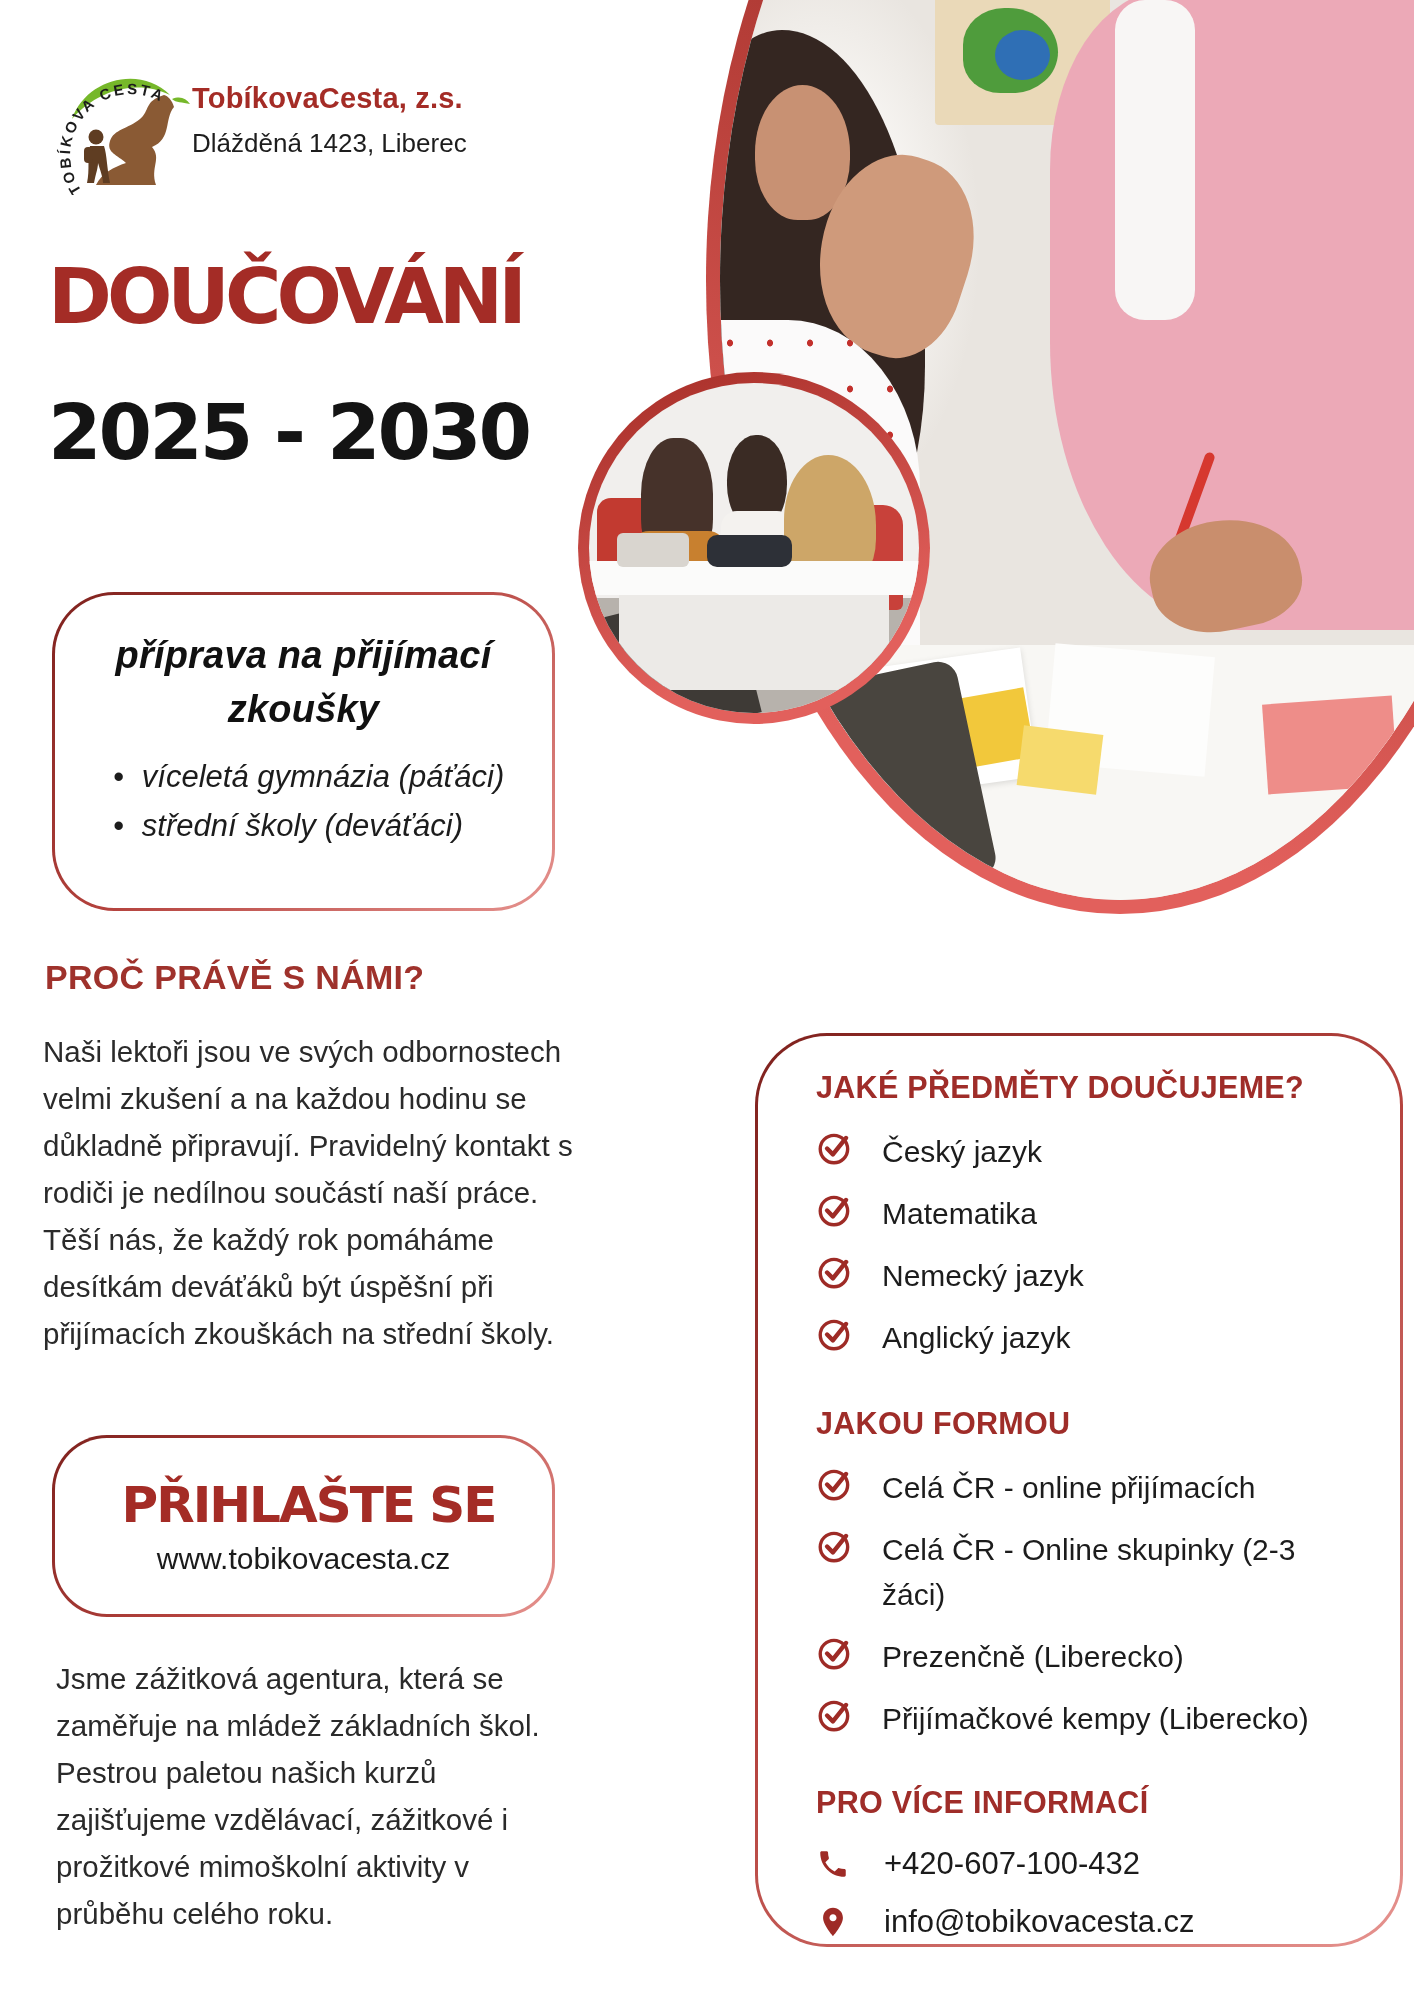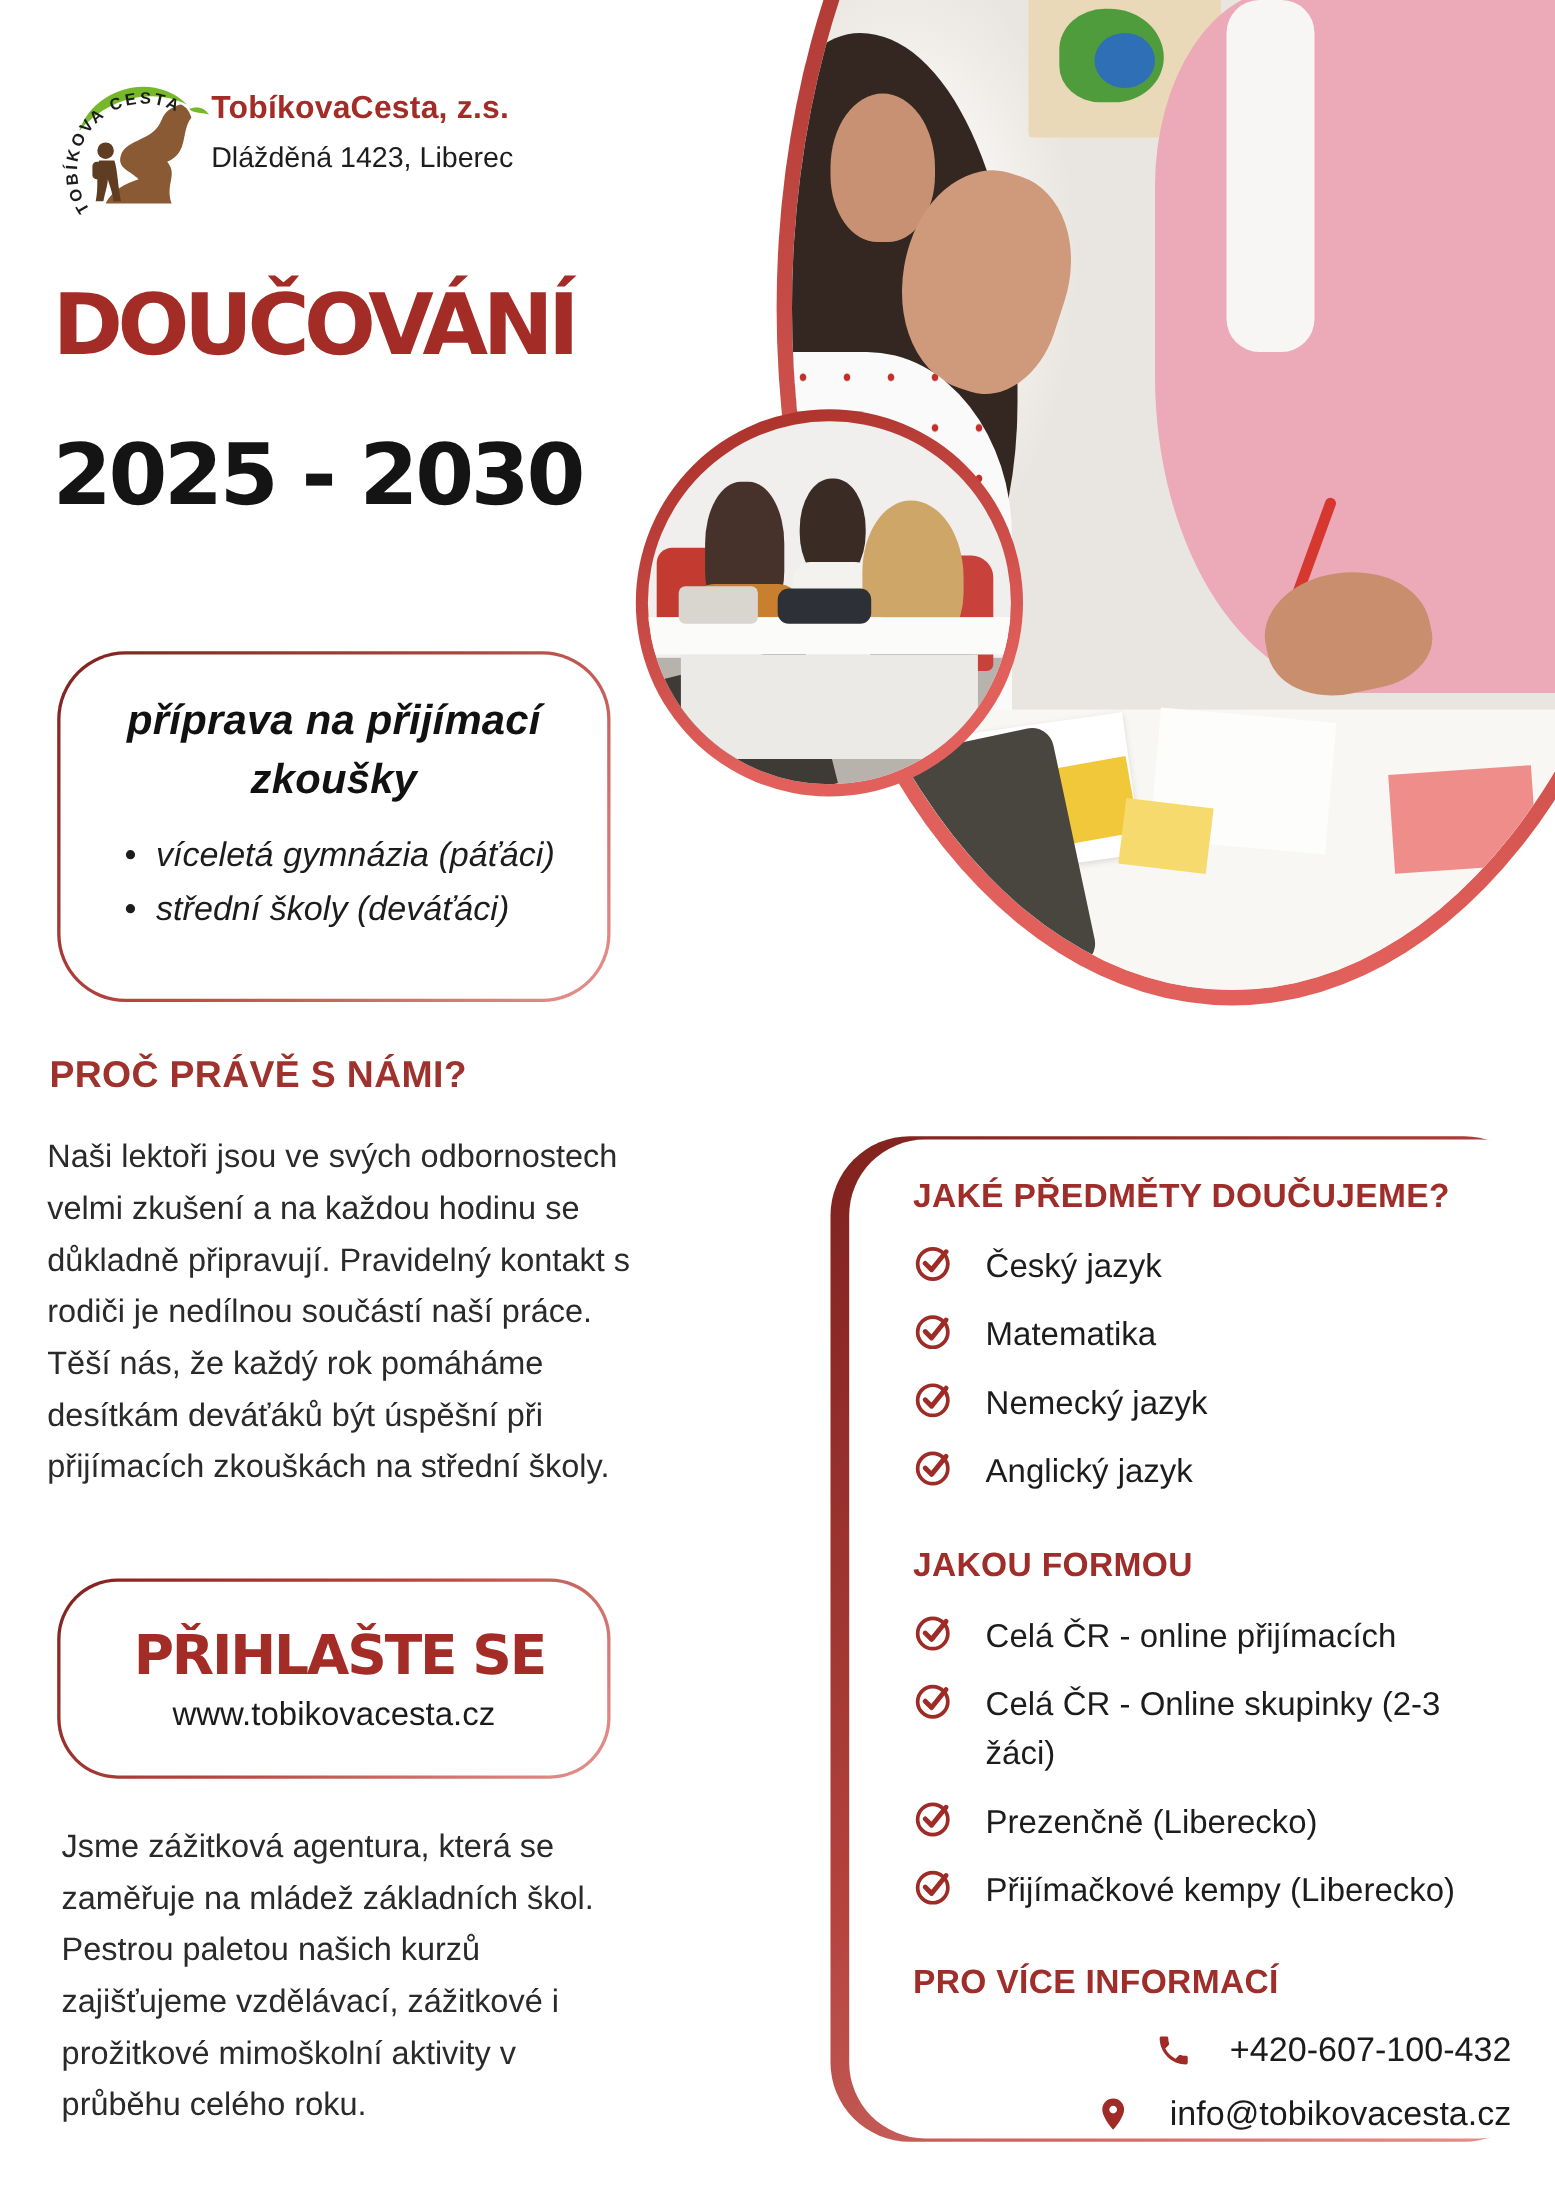"JAKÉ PŘEDMĚTY DOUČUJEME?" .info-box .gbox-inner { margin-left: 14px -> none; padding: 34px 40px 0 58px -> 34px 53px 0 58px }
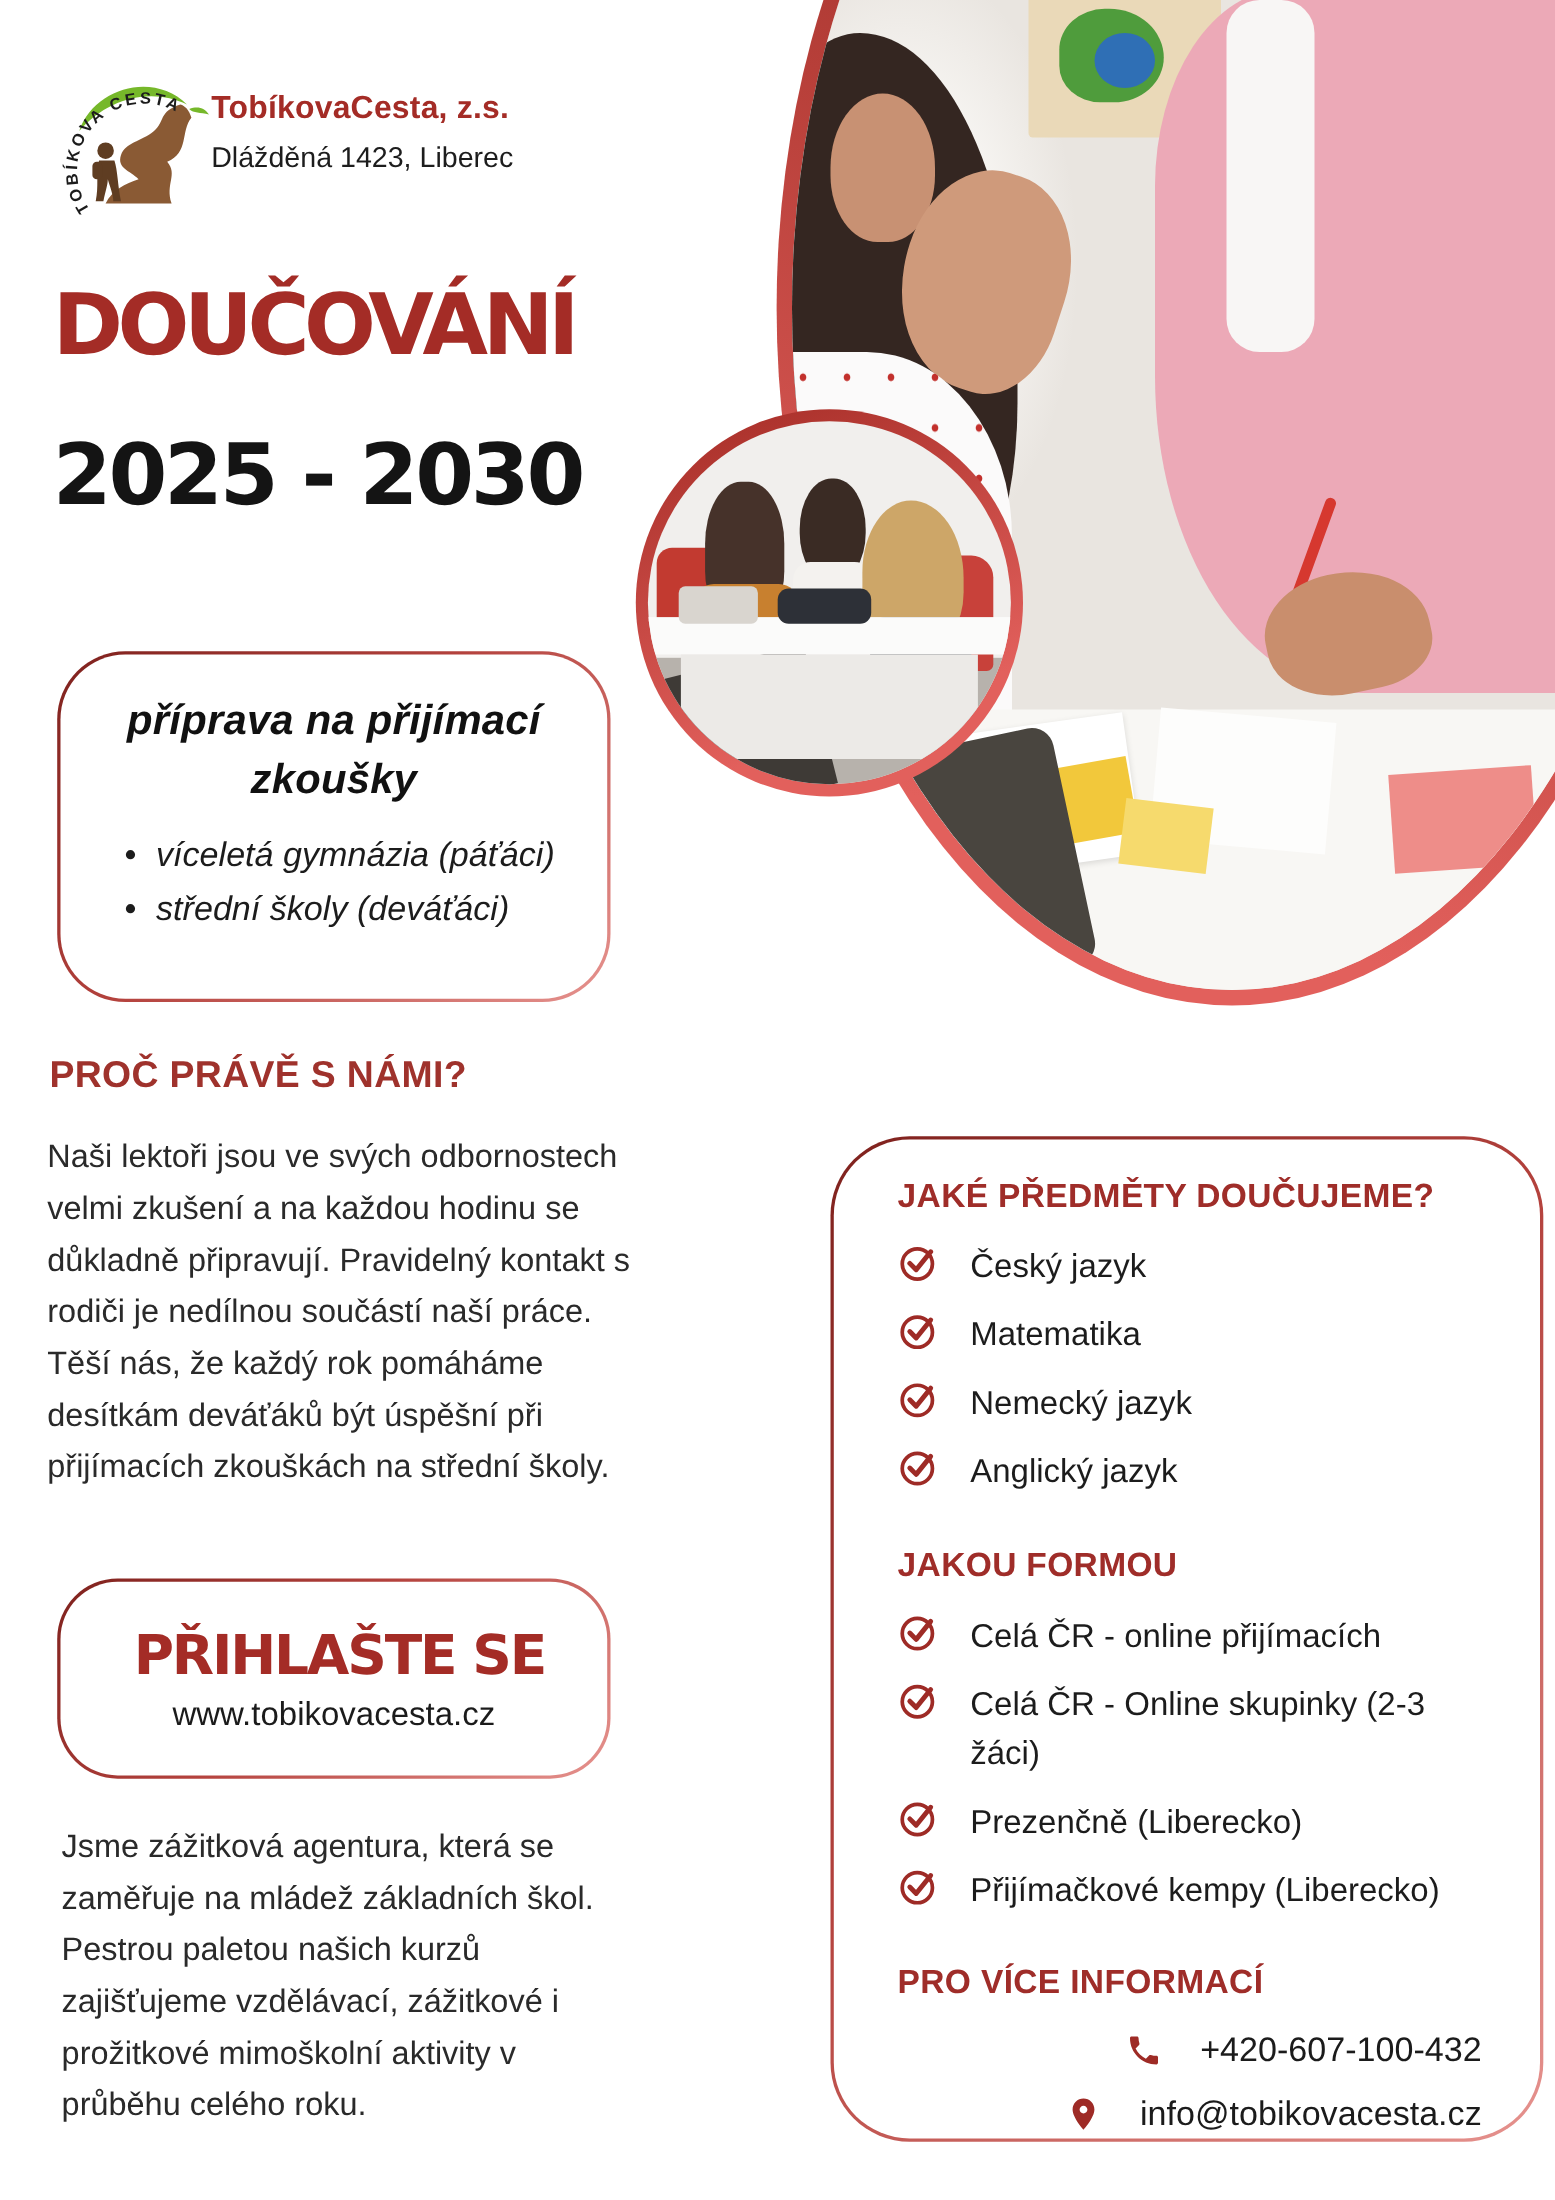"+420-607-100-432" .contact-list li { justify-content: flex-end -> none }
